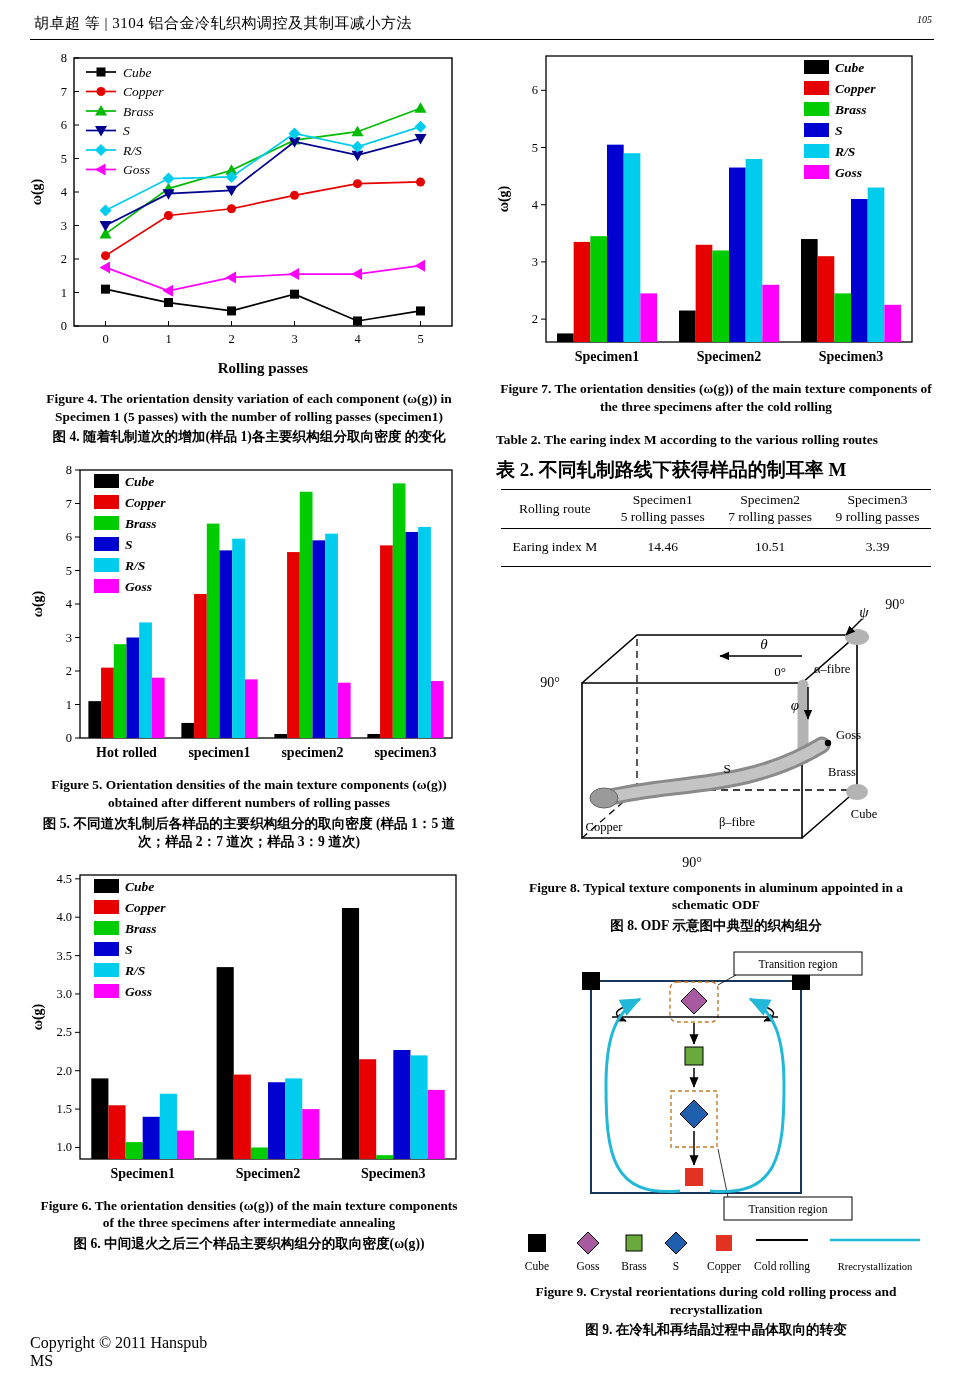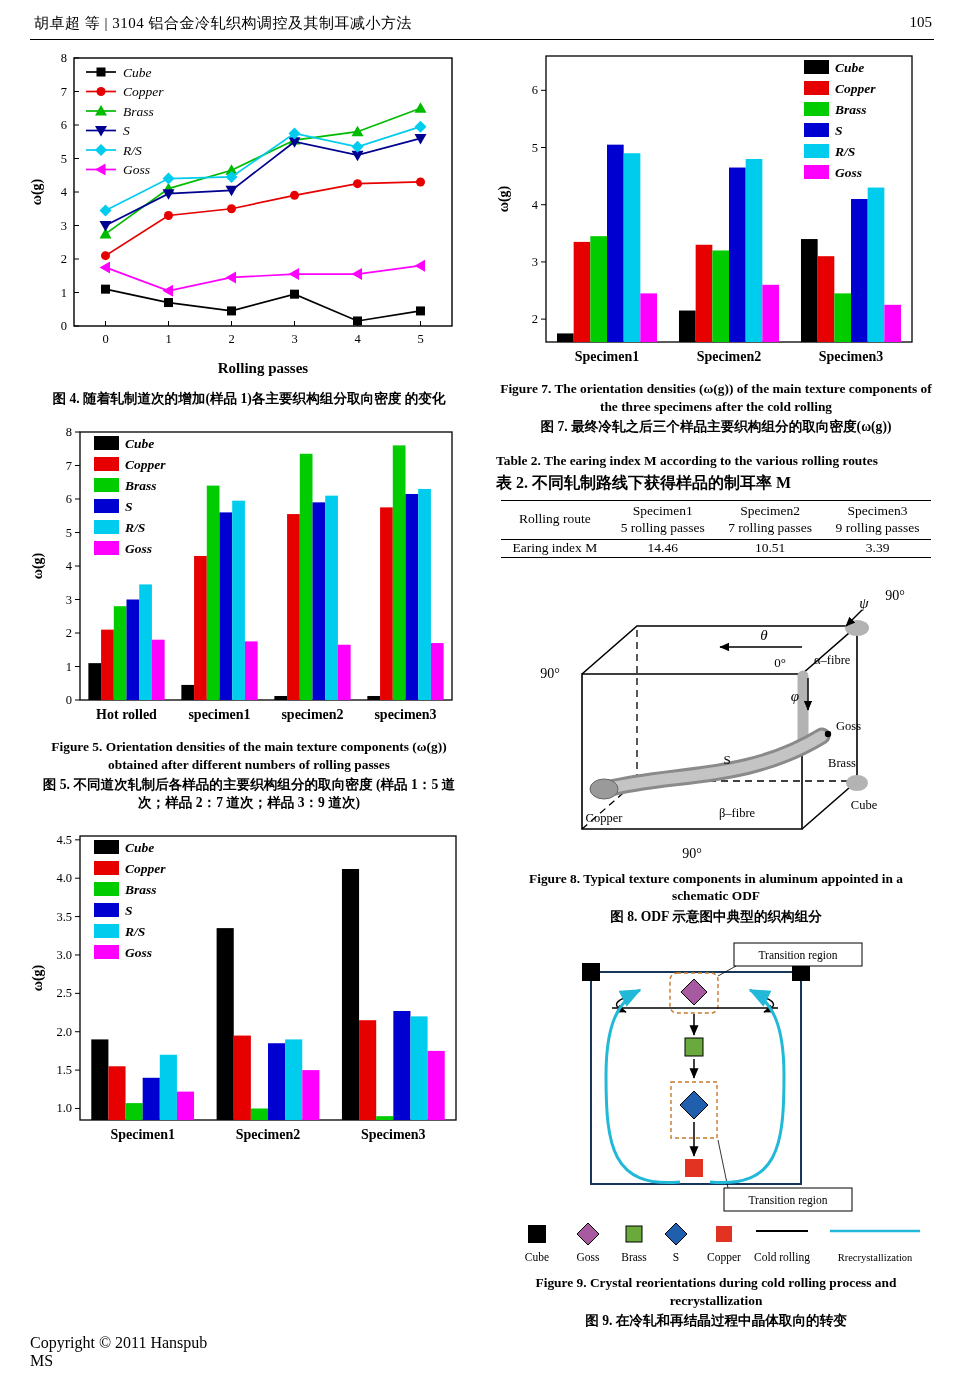"105" .hpage { font-size: 15px -> 10px; font-style: none -> italic }
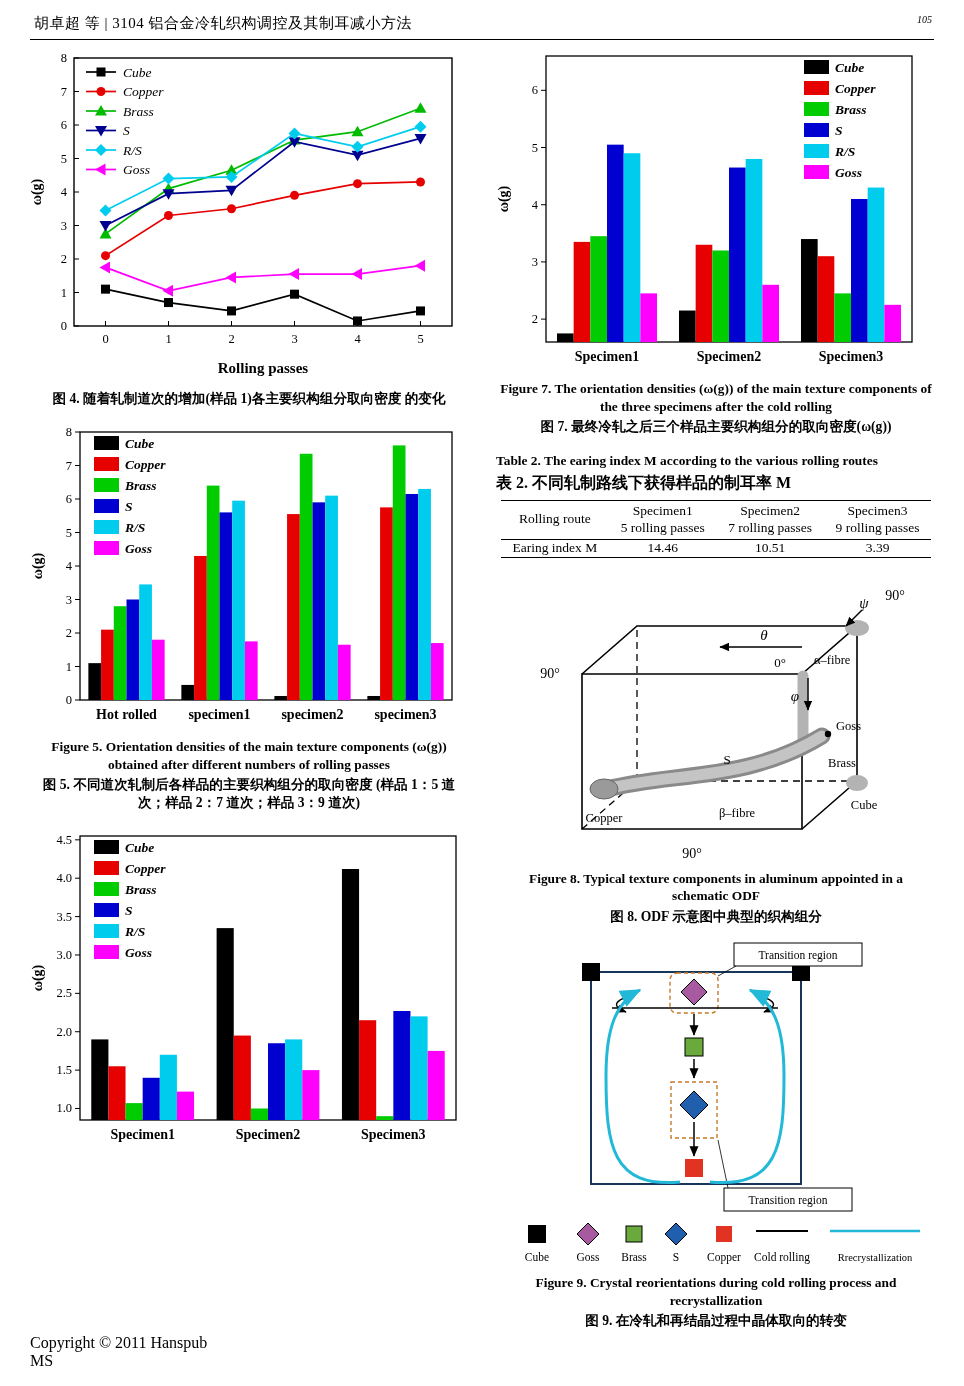"Figure 4. The orientation density" div.cap-en { html: none -> <div>Figure 4. The orientation density variation of each component (ω(g)) in Specimen 1 (5 passes) with the number of rolling passes (specimen1)</div> }
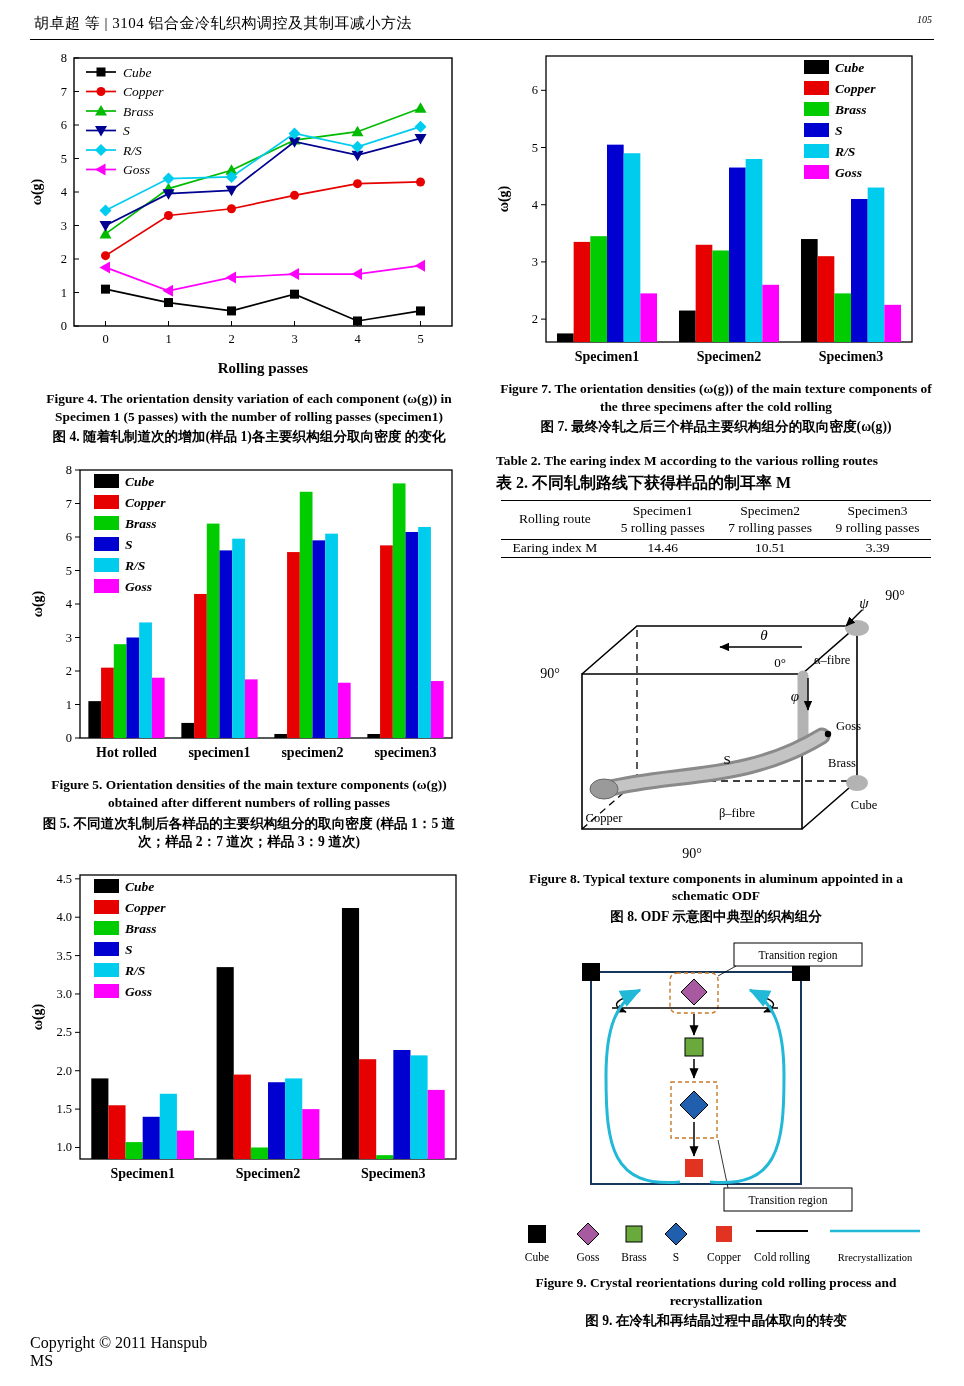"图 7. 最终冷轧之后三个样品主要织构组分的取向密度(ω(g))" div.cap-cn { html: <div>图 7. 最终冷轧之后三个样品主要织构组分的取向密度(ω(g))</div> -> none }
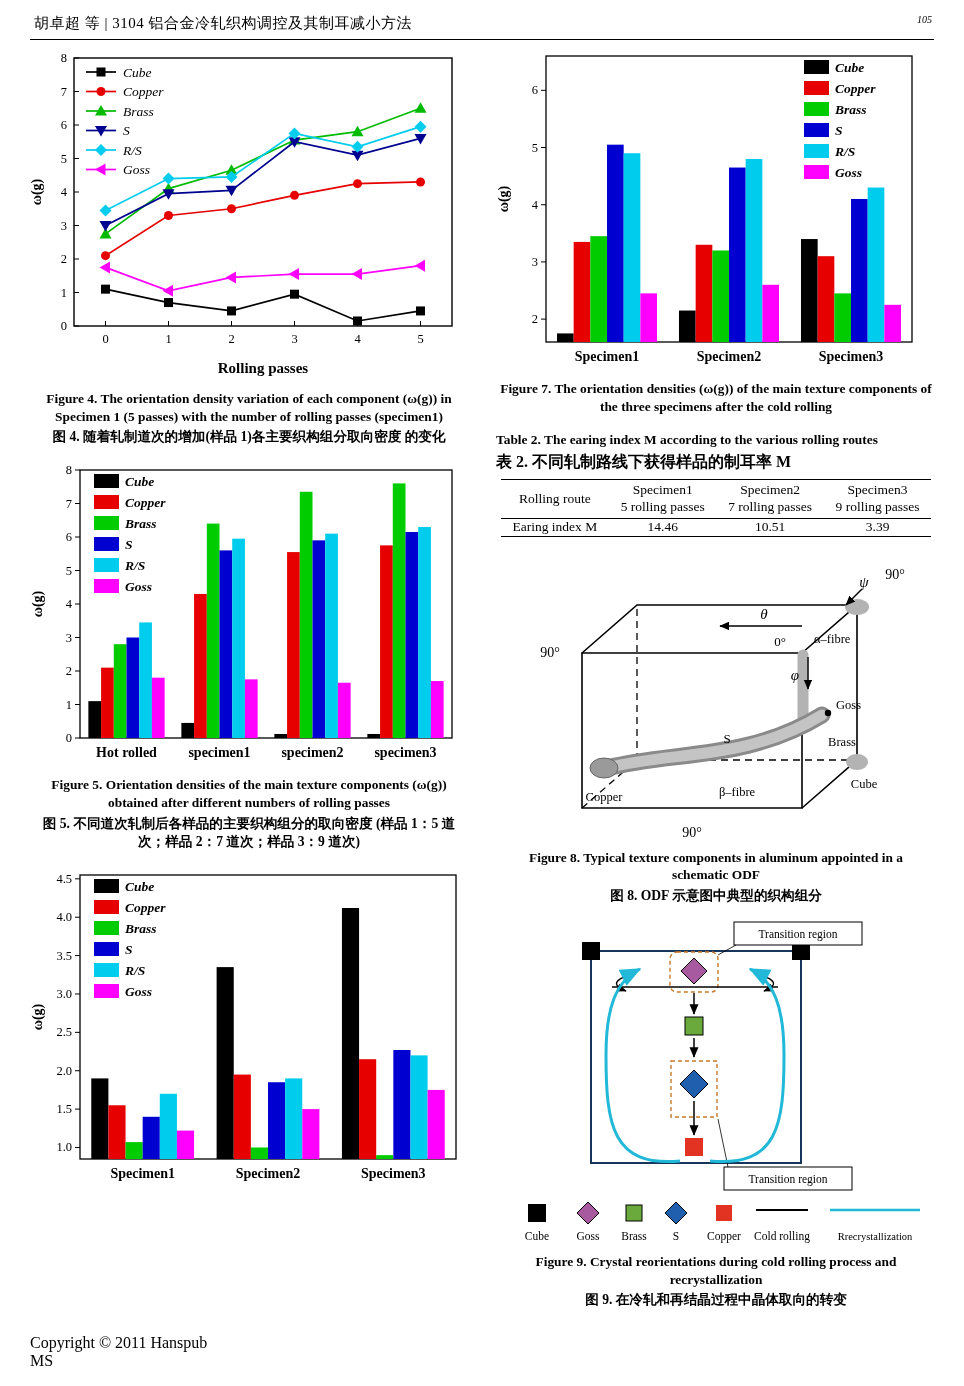"表 2. 不同轧制路线下获得样品的制耳率 M" .tbl-title .cn { font-size: 16px -> 19px; margin-top: 2px -> 8px }
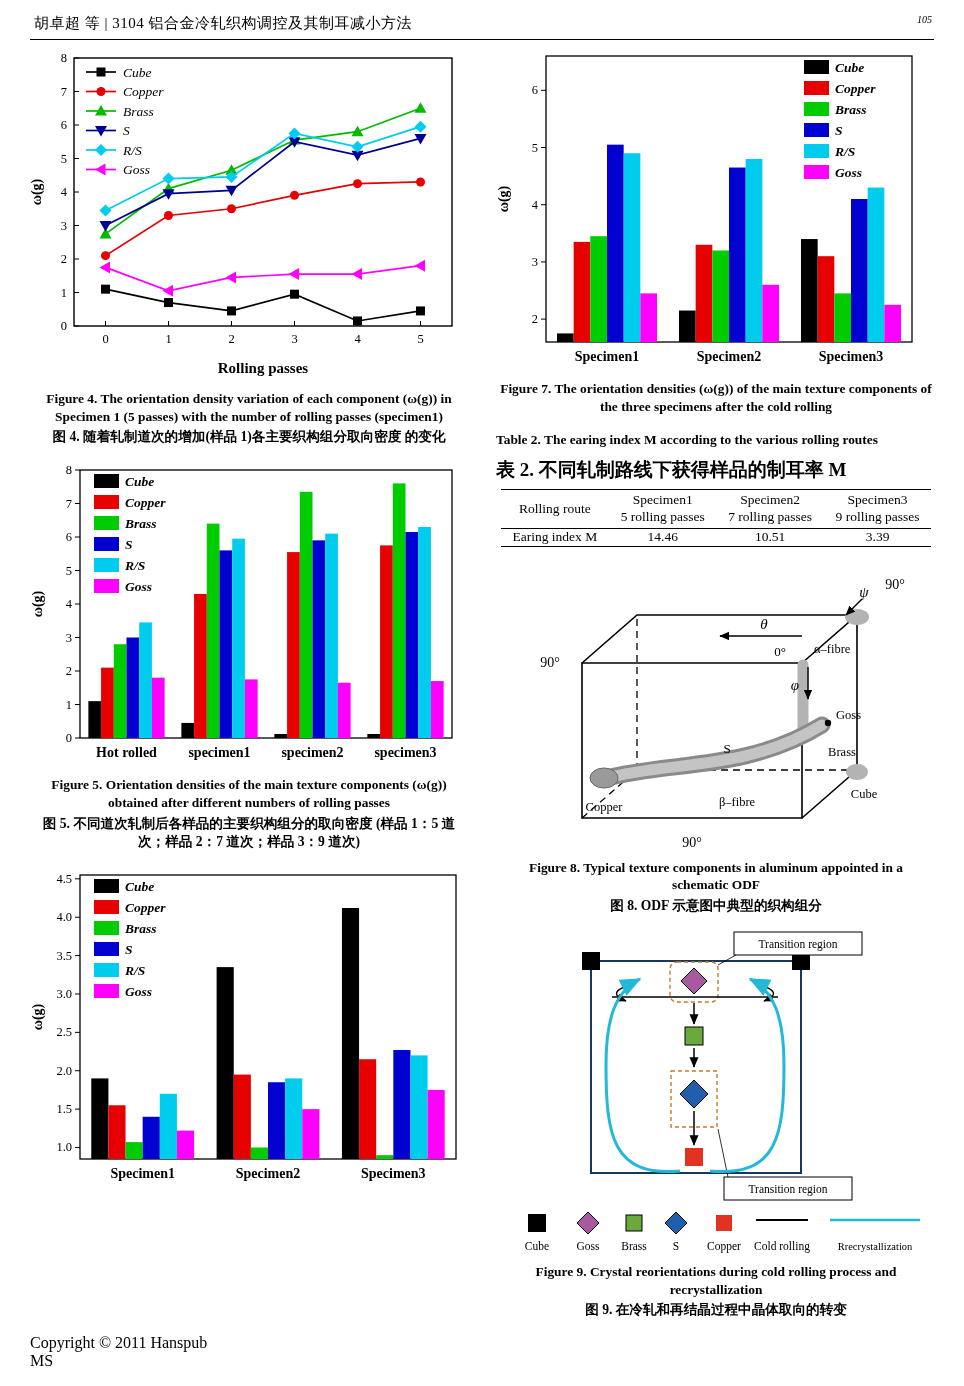"Earing index M" table.t2 tr.dat td { padding: 0 3px -> 10px 3px }
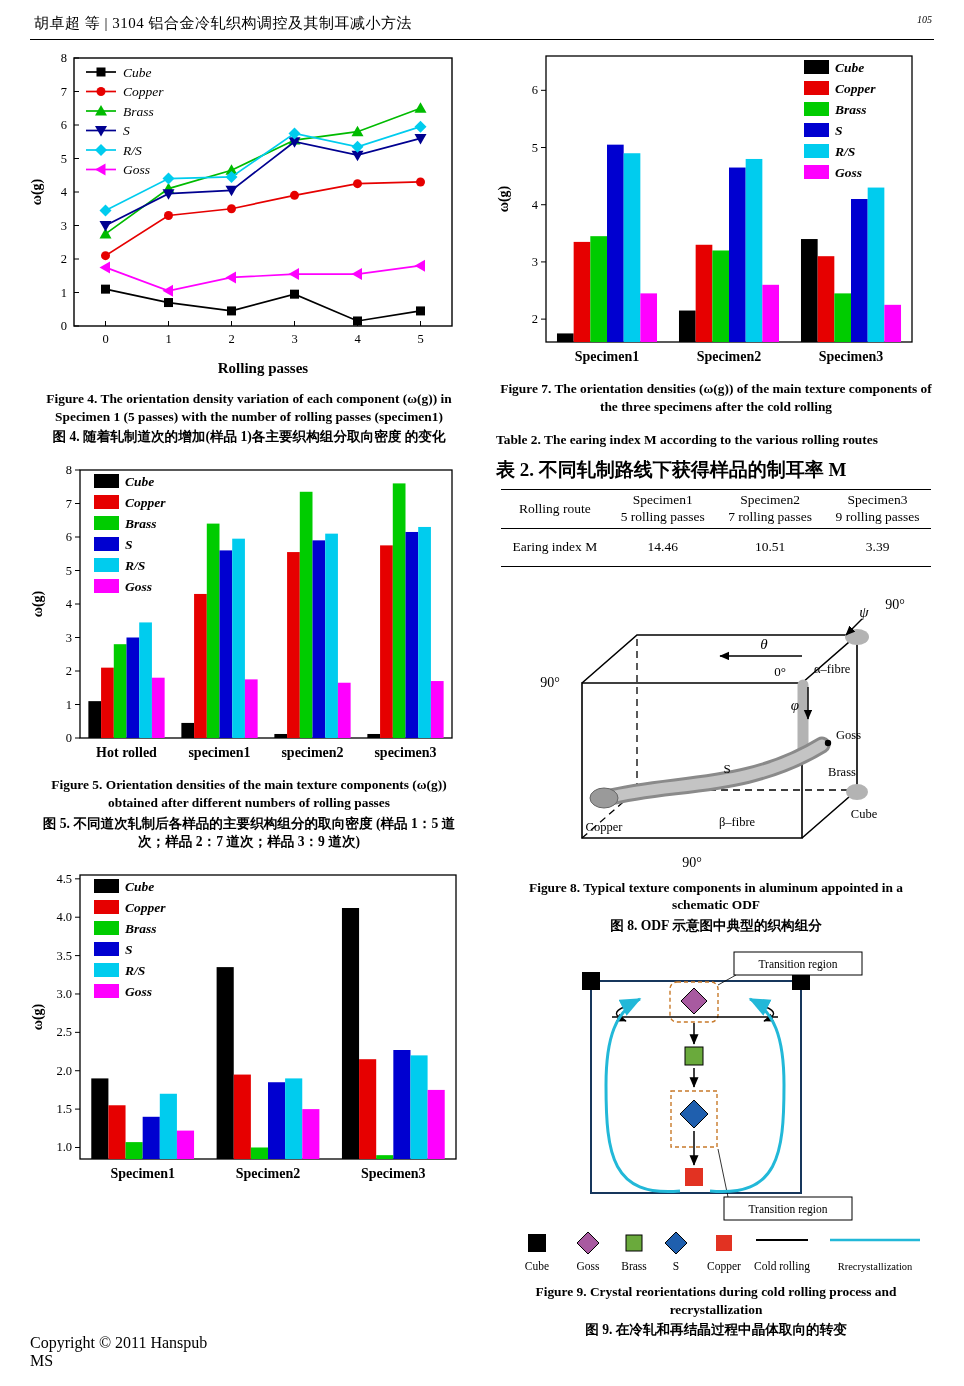"Figure 6. The orientation densities" div.caption { html: none -> <div> <div>Figure 6. The orientation densities (ω(g)) of the main texture components of the three specimens after intermediate annealing</div> <div>图 6. 中间退火之后三个样品主要织构组分的取向密度(ω(g))</div> </div> }
